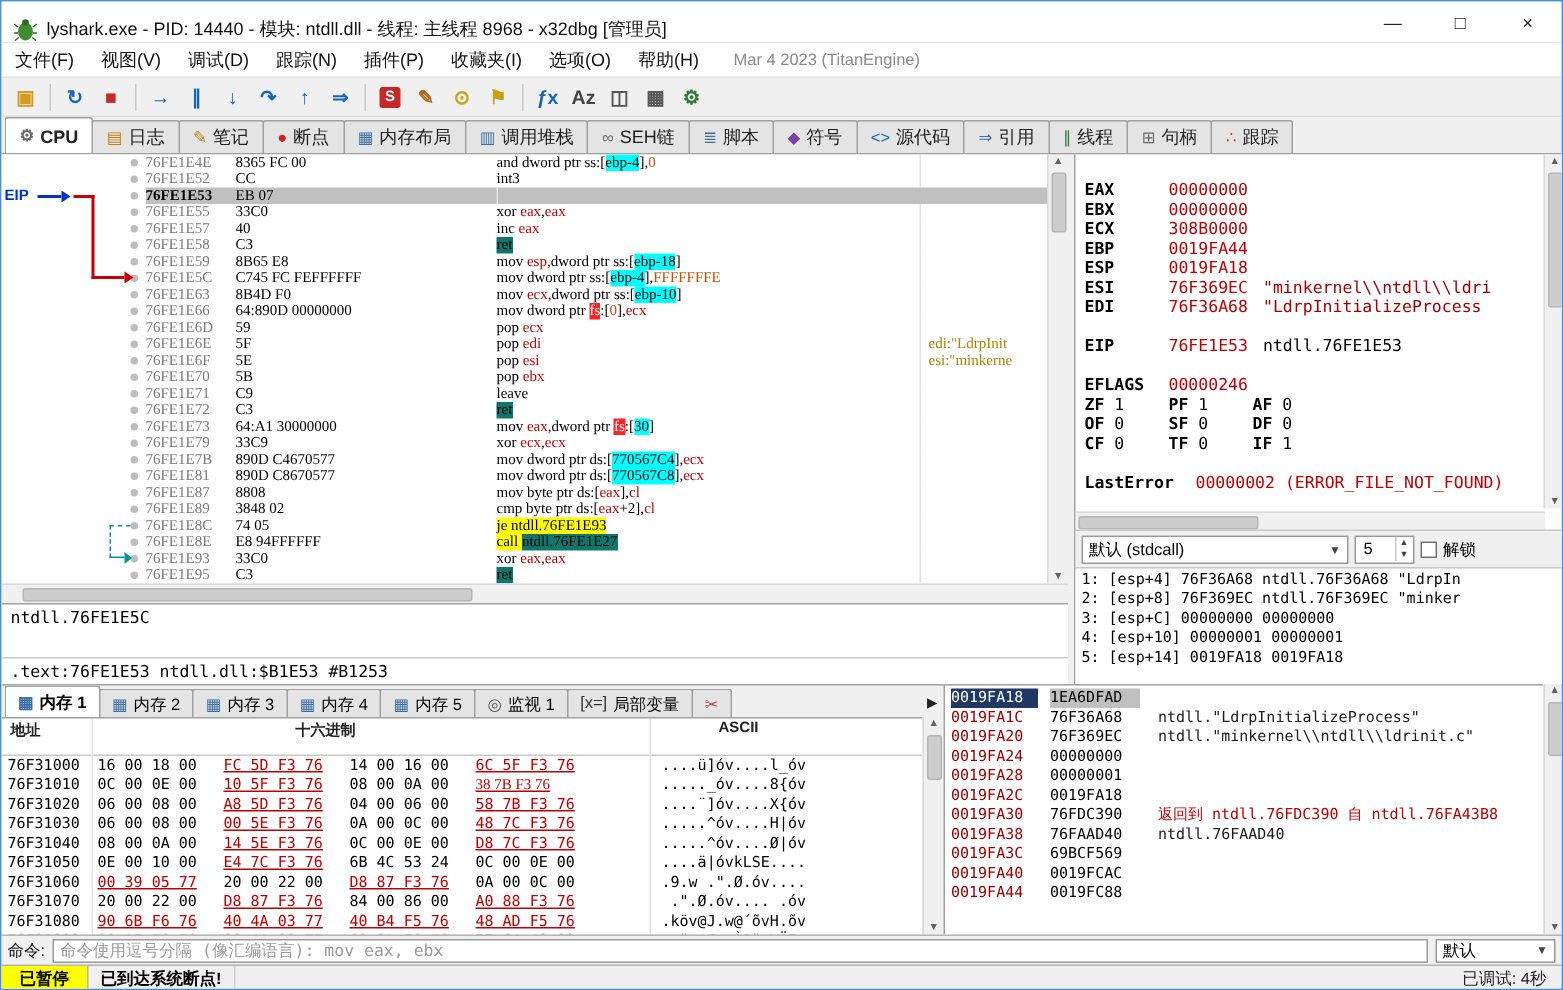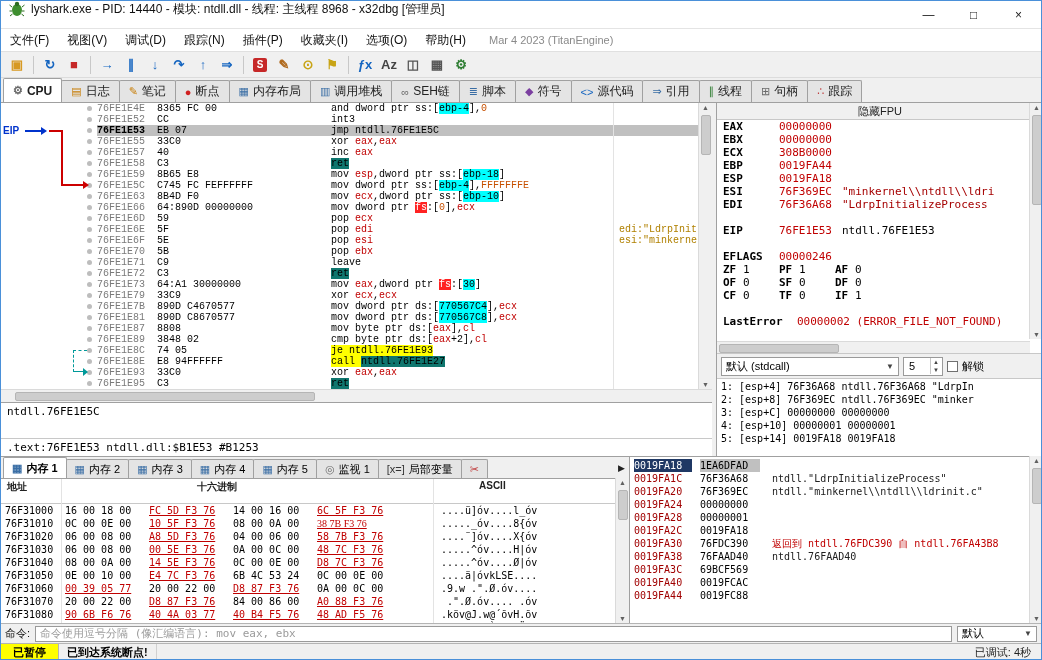"lyshark.exe - PID: 14440 -" .titlebar { align-items: flex-start -> flex-end }
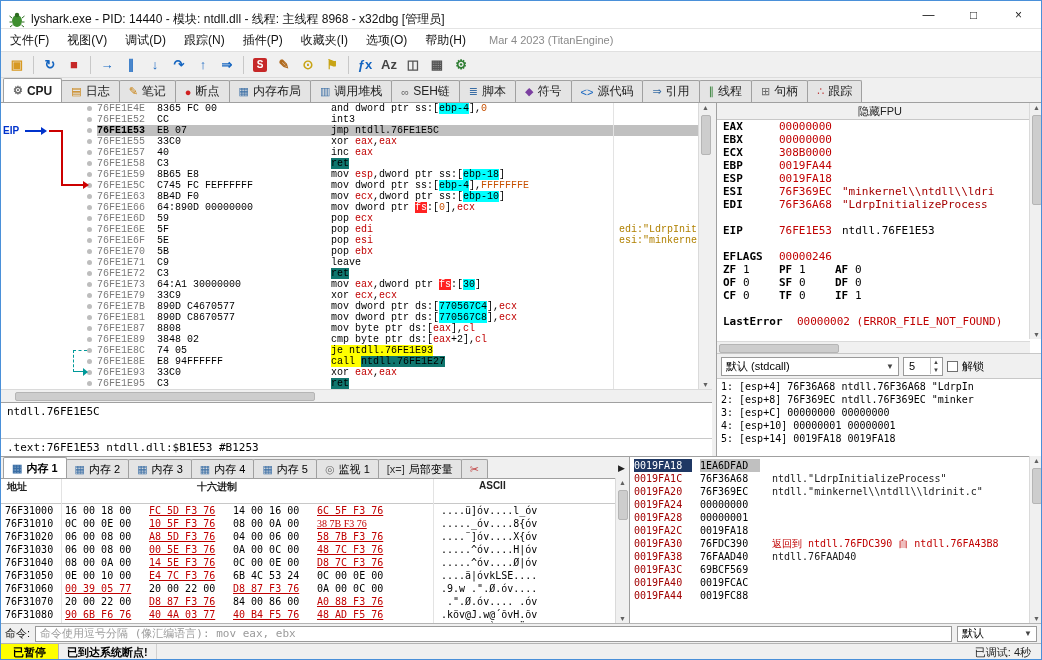"76FE1E4E" .dl { font-family: Liberation Mono, monospace -> Liberation Serif, serif }
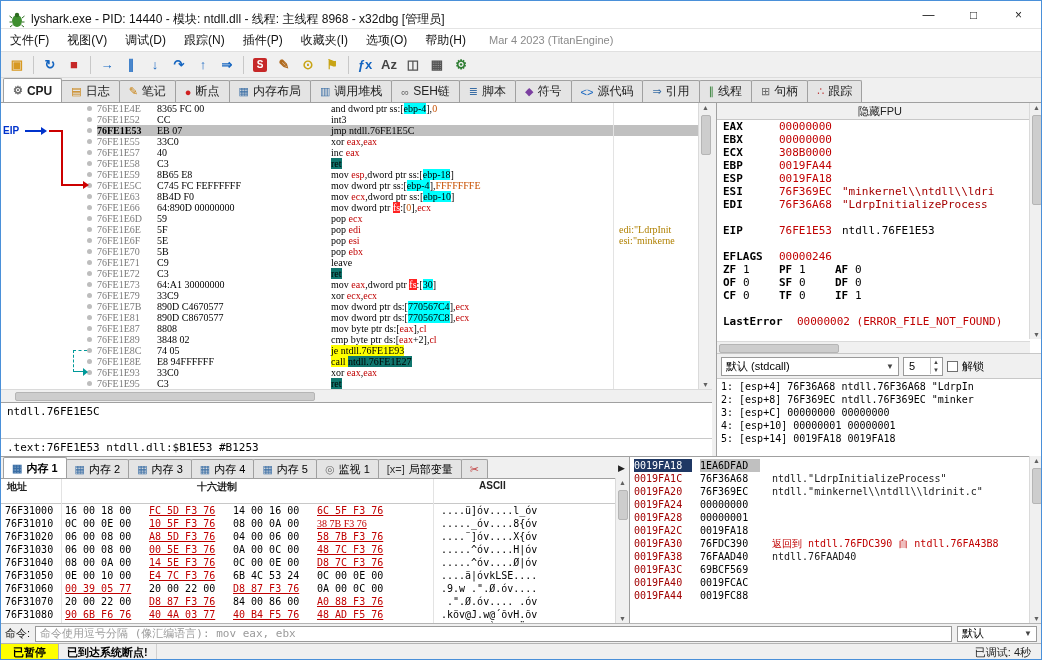"隐藏FPU" div.fpubtn { html: <div>隐藏FPU</div> -> none }
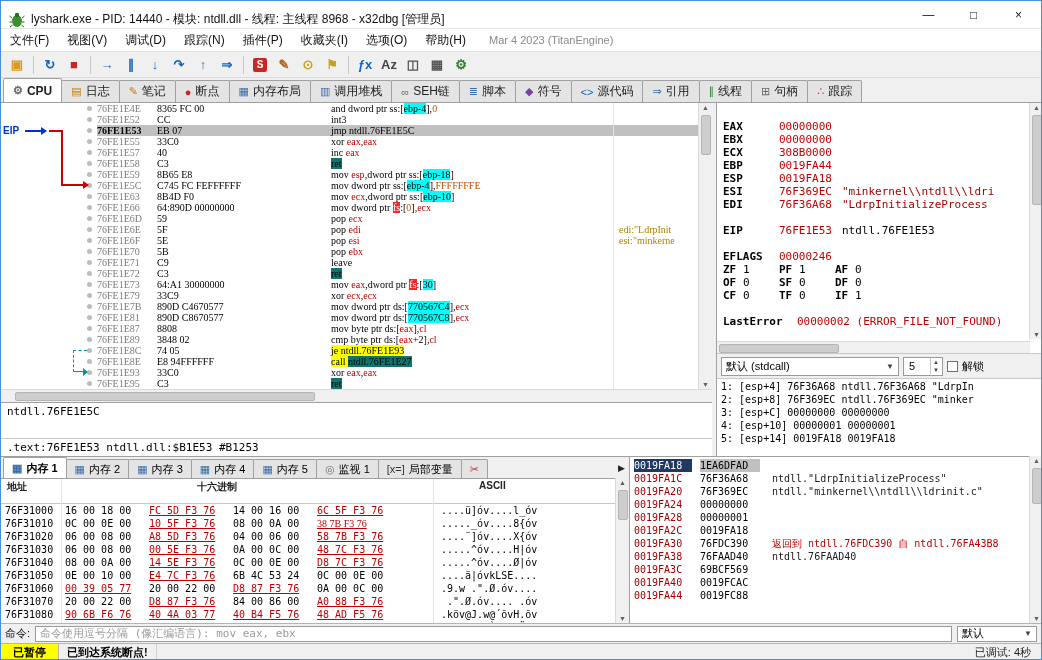"jmp ntdll.76FE1E5C" span.dinstr { html: <span><span>jmp ntdll.76FE1E5C</span></span> -> none }
